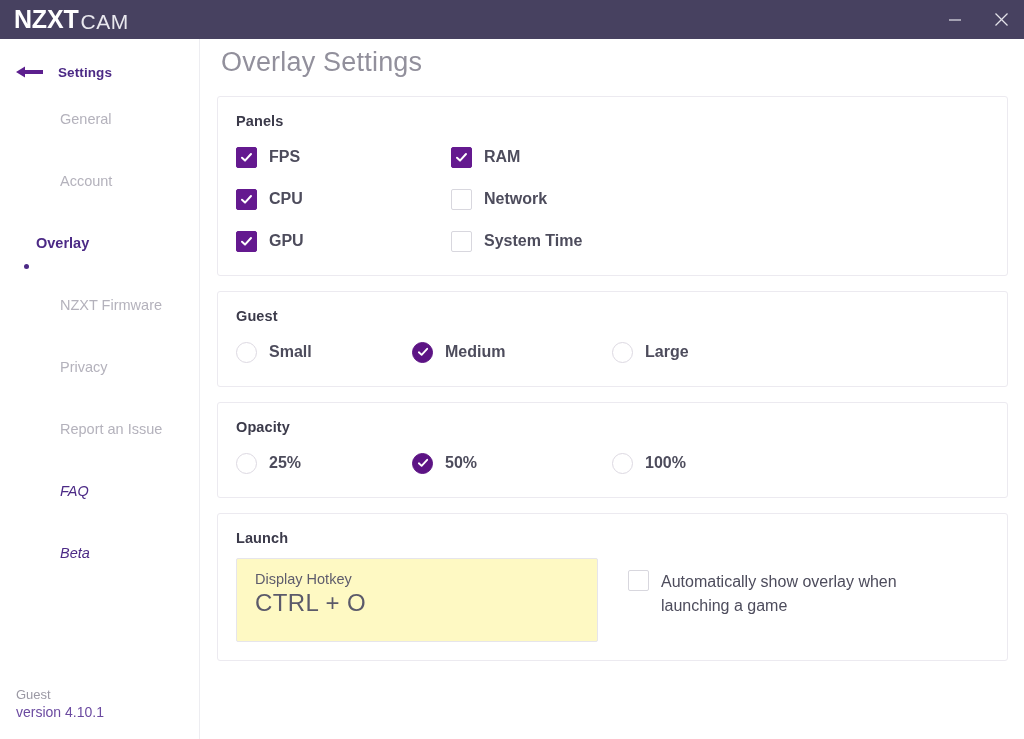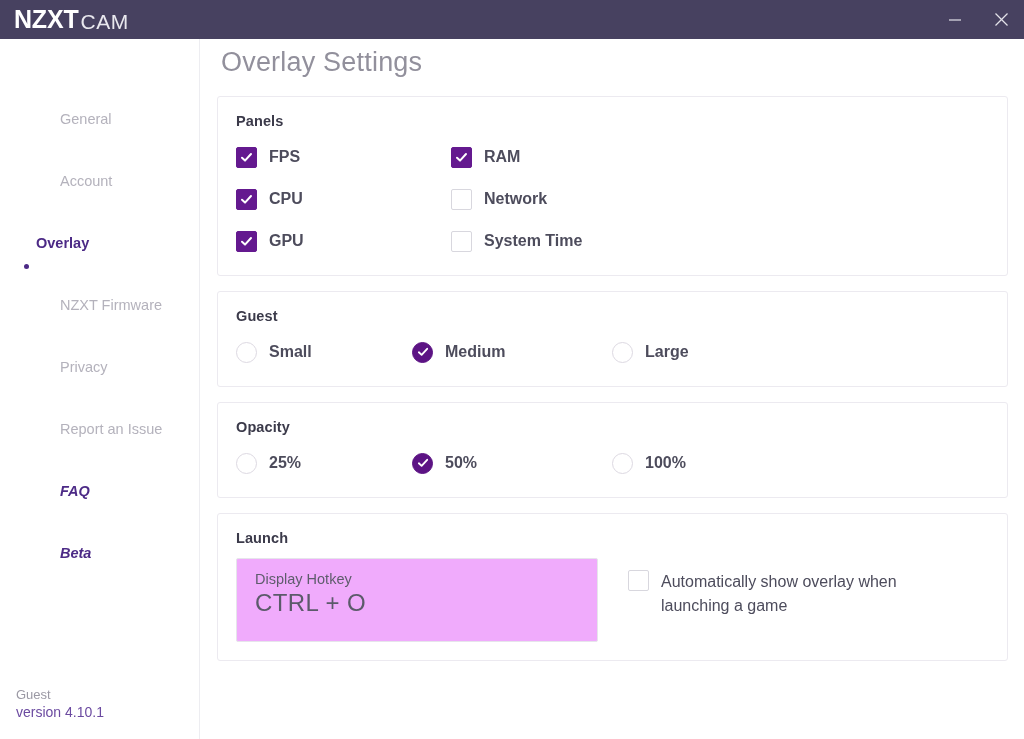"Settings" div.settings-head { html: none -> <div> <span> <svg> <path></path> </svg> </span> <span>Settings</span> </div> }
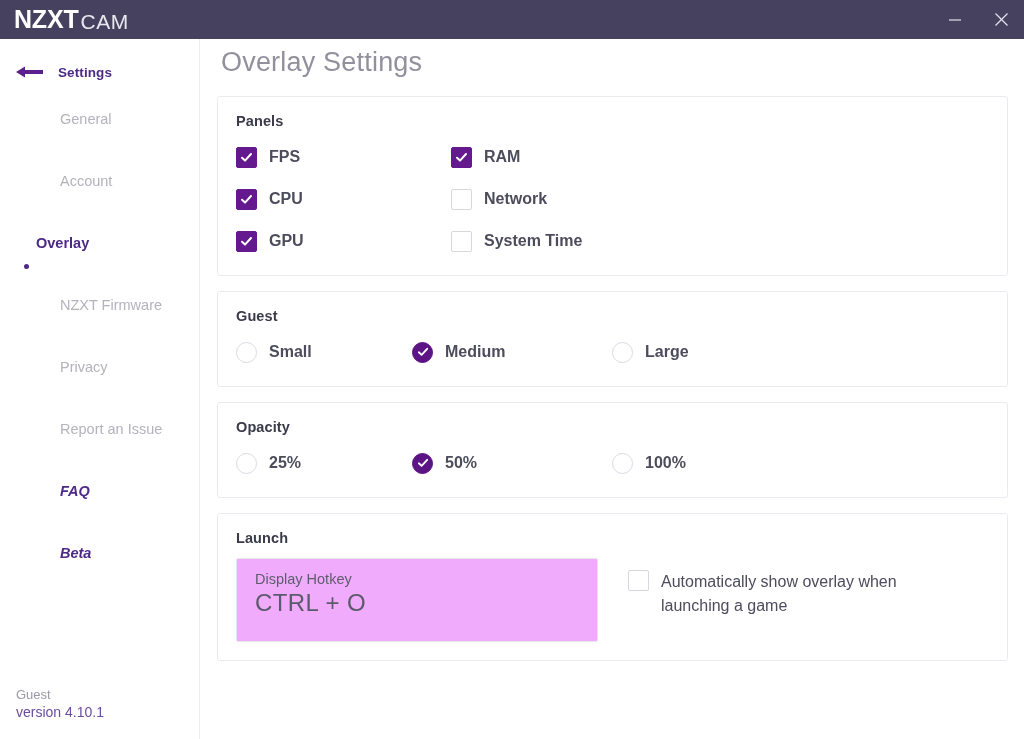"FAQ" .nav-item.accent { font-weight: bold -> normal }
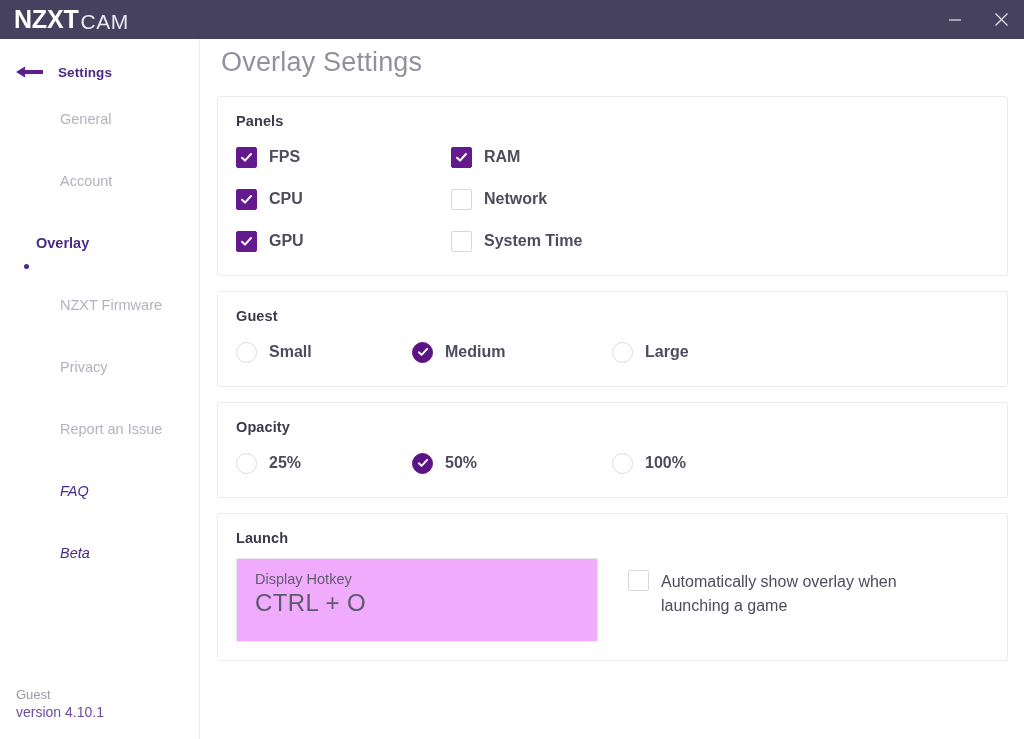"Display Hotkey" .hotkey-box { background: #f0abfc -> #fef9c3 }
